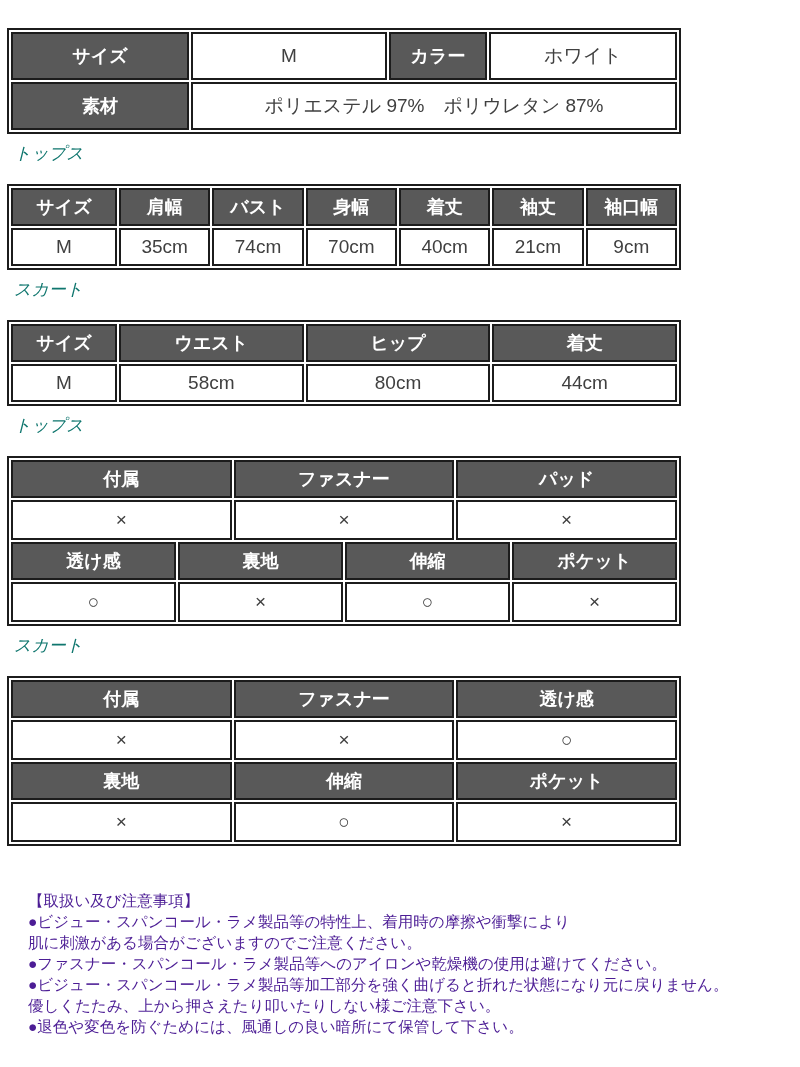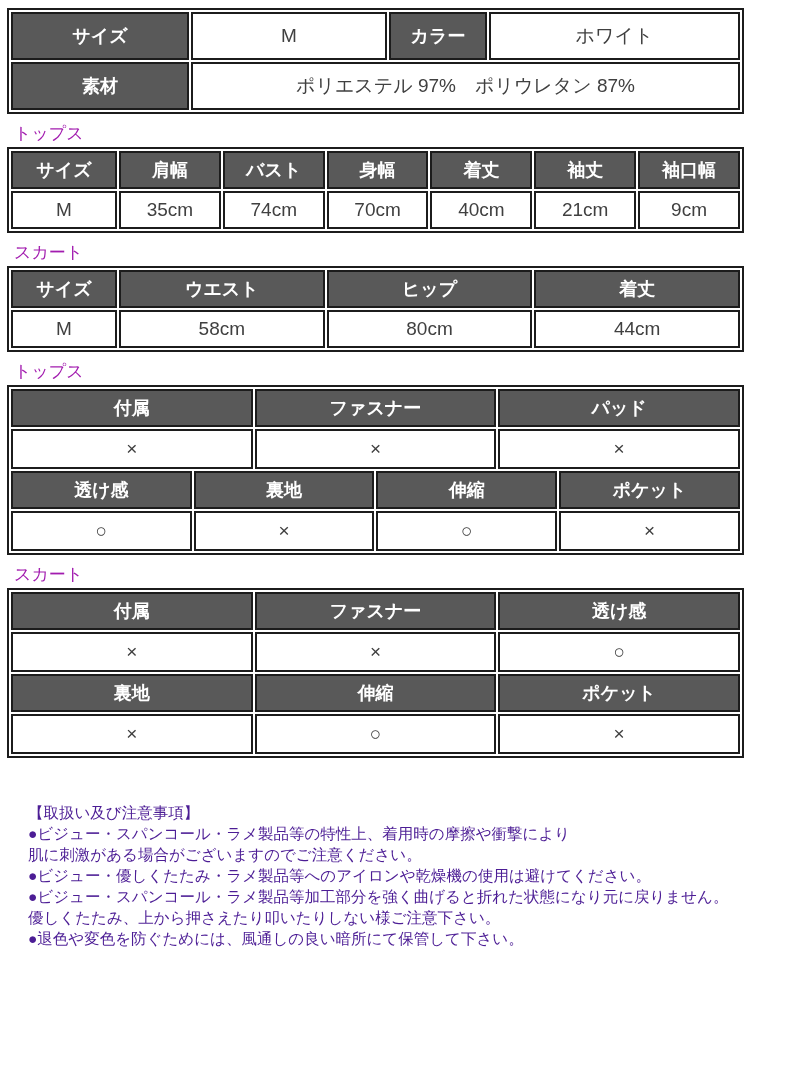"サイズ" table.spec { margin-top: none -> 20px; width: 737px -> 674px }
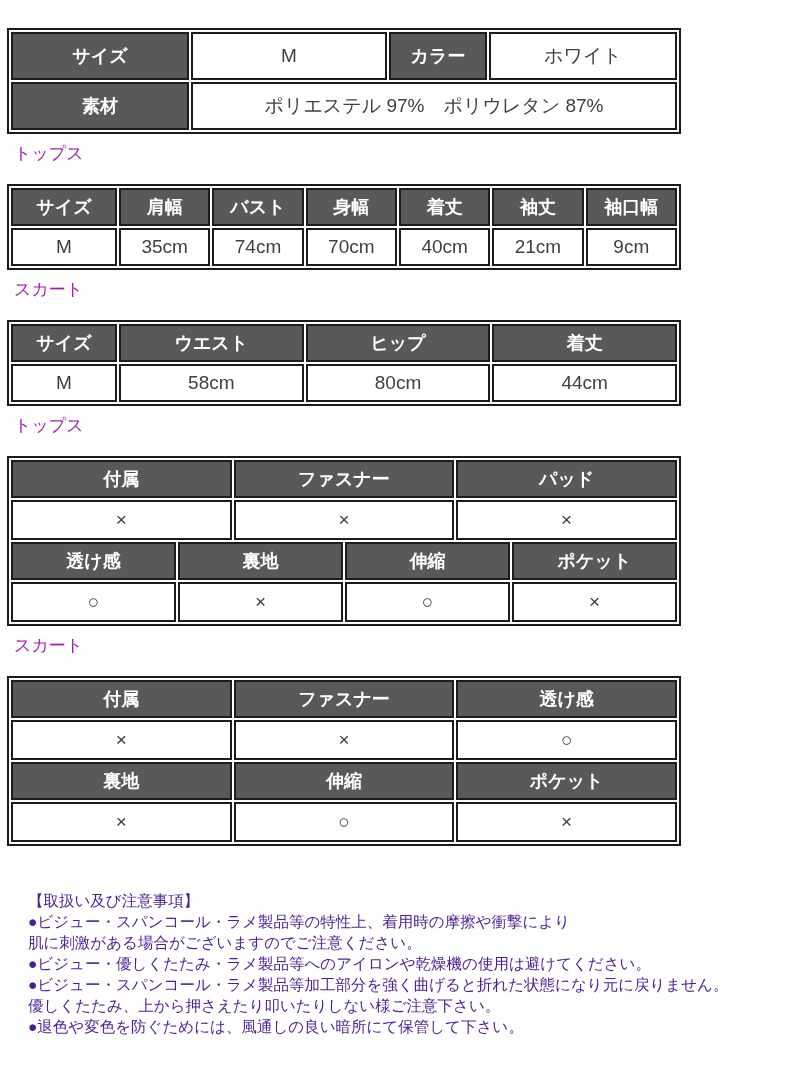"トップス" .section-label { color: #a21caf -> #0f766e; font-style: none -> italic }
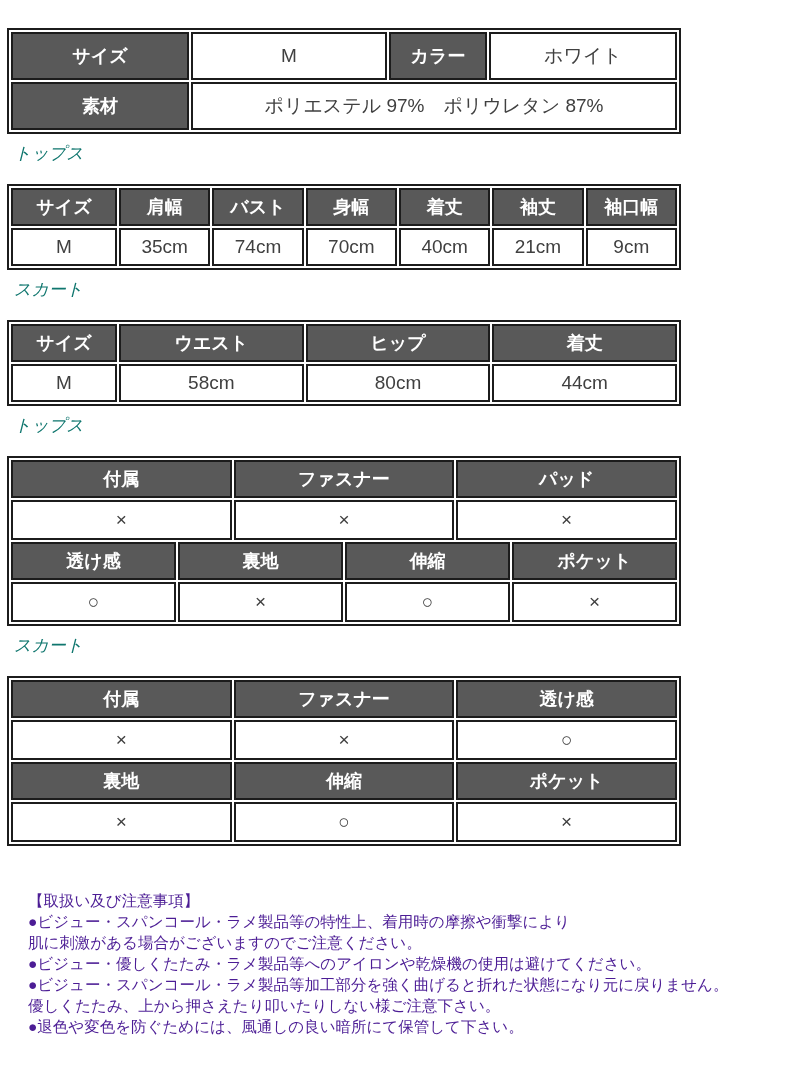"●ビジュー・優しくたたみ・ラメ製品等へのアイロンや乾燥機の使用は避けてください。" div { text: ビジュー・優しくたたみ -> ファスナー・スパンコール }
